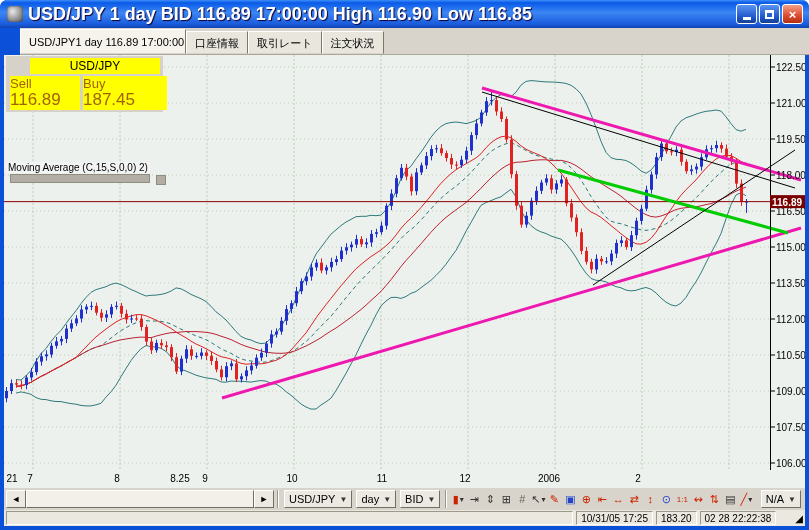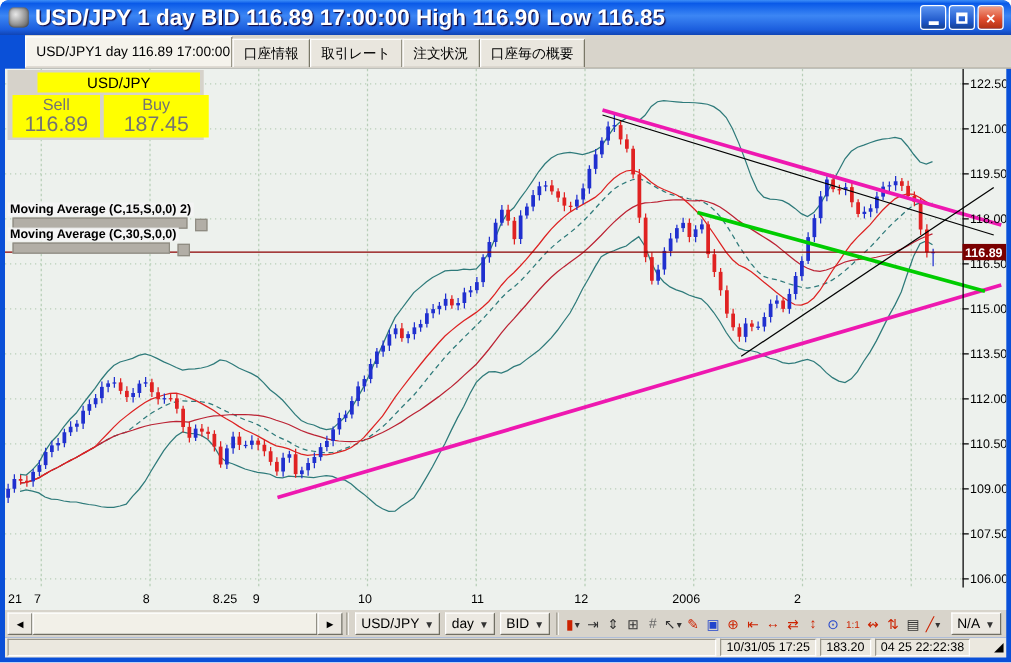"口座毎の概要" span.tab { html: <span>口座毎の概要</span> -> none }
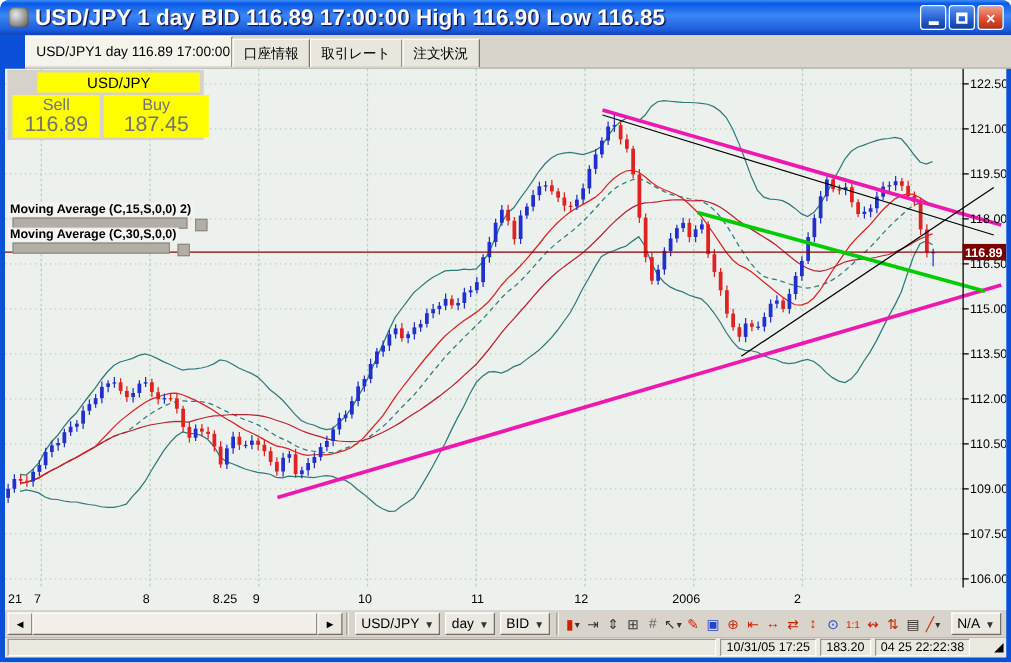"Sell" .qbox { color: #737373 -> #a16207; text-align: center -> none }
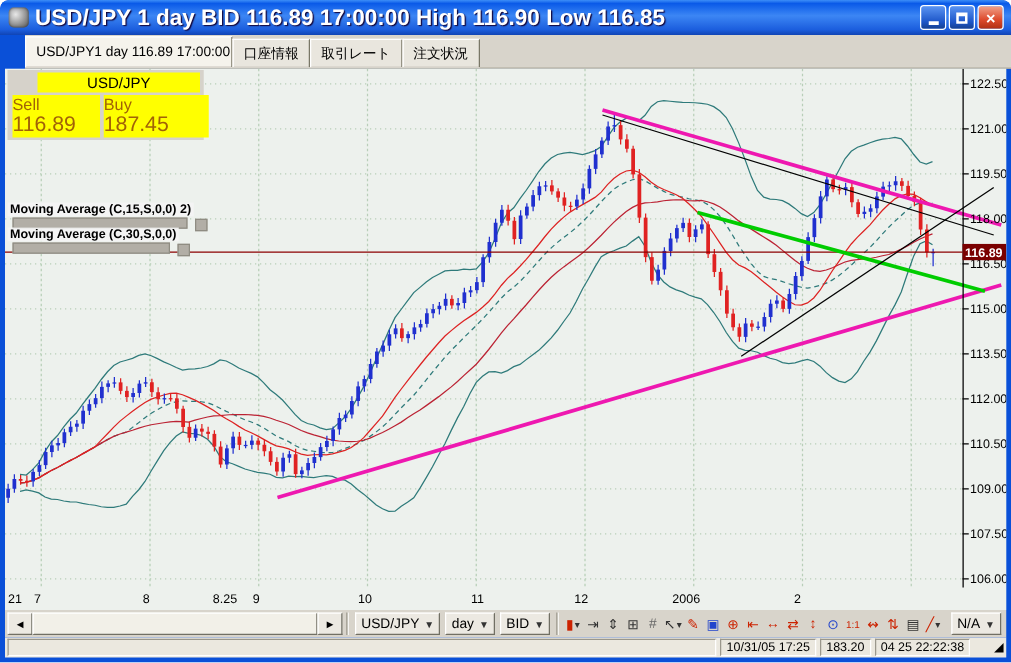"Moving Average (C,15,S,0,0) 2)" .indlbl { font-weight: bold -> normal }
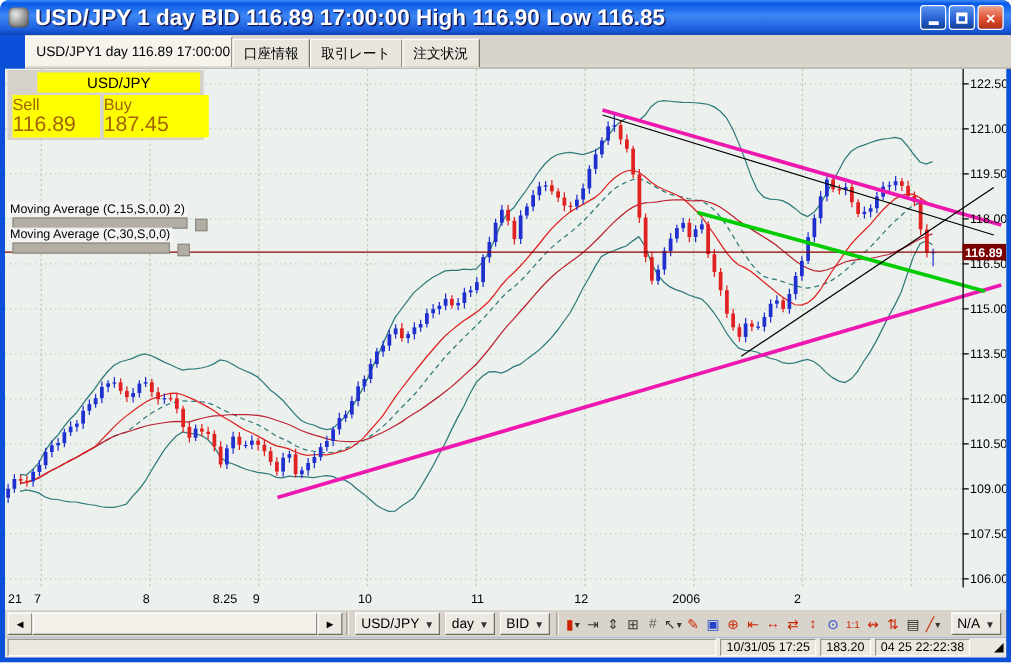"Moving Average (C,30,S,0,0)" div.ind { html: <div> <span>Moving Average (C,30,S,0,0)</span> <span></span> <span></span> </div> -> none }
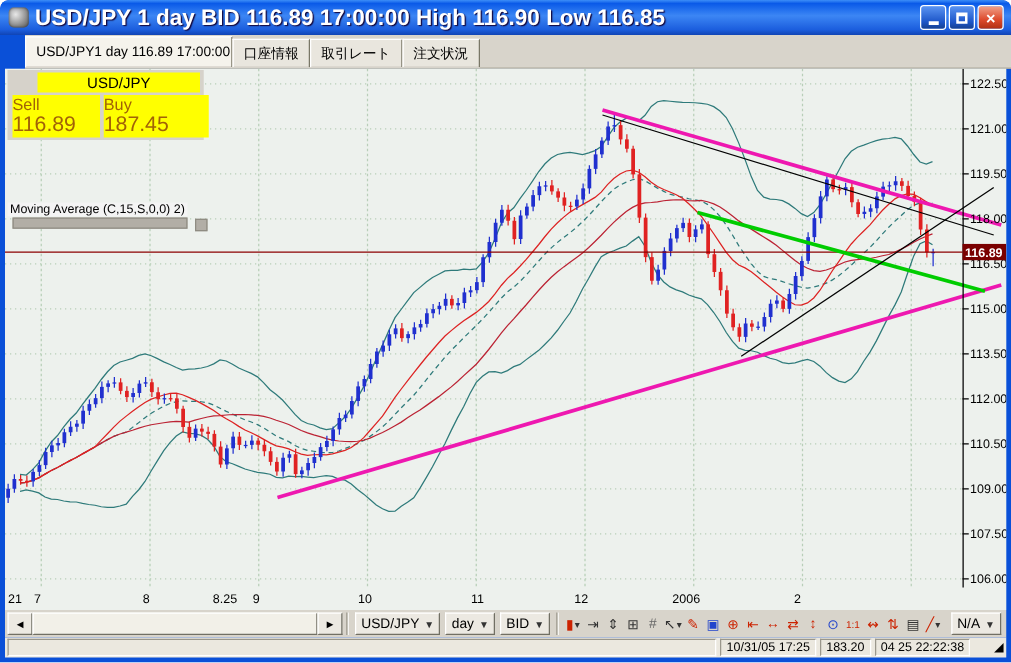"04 25 22:22:38" span.panel { text: 04 25 -> 02 28 }
